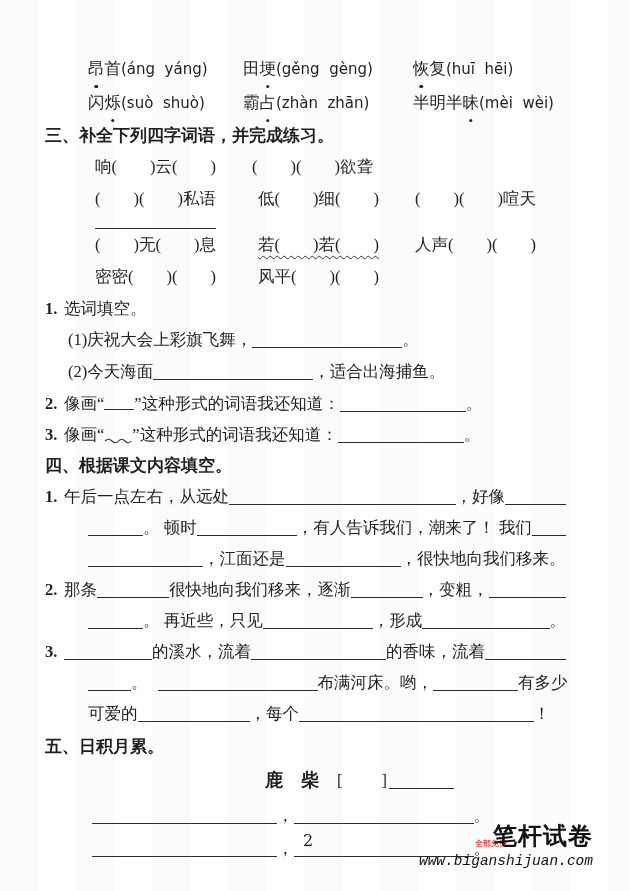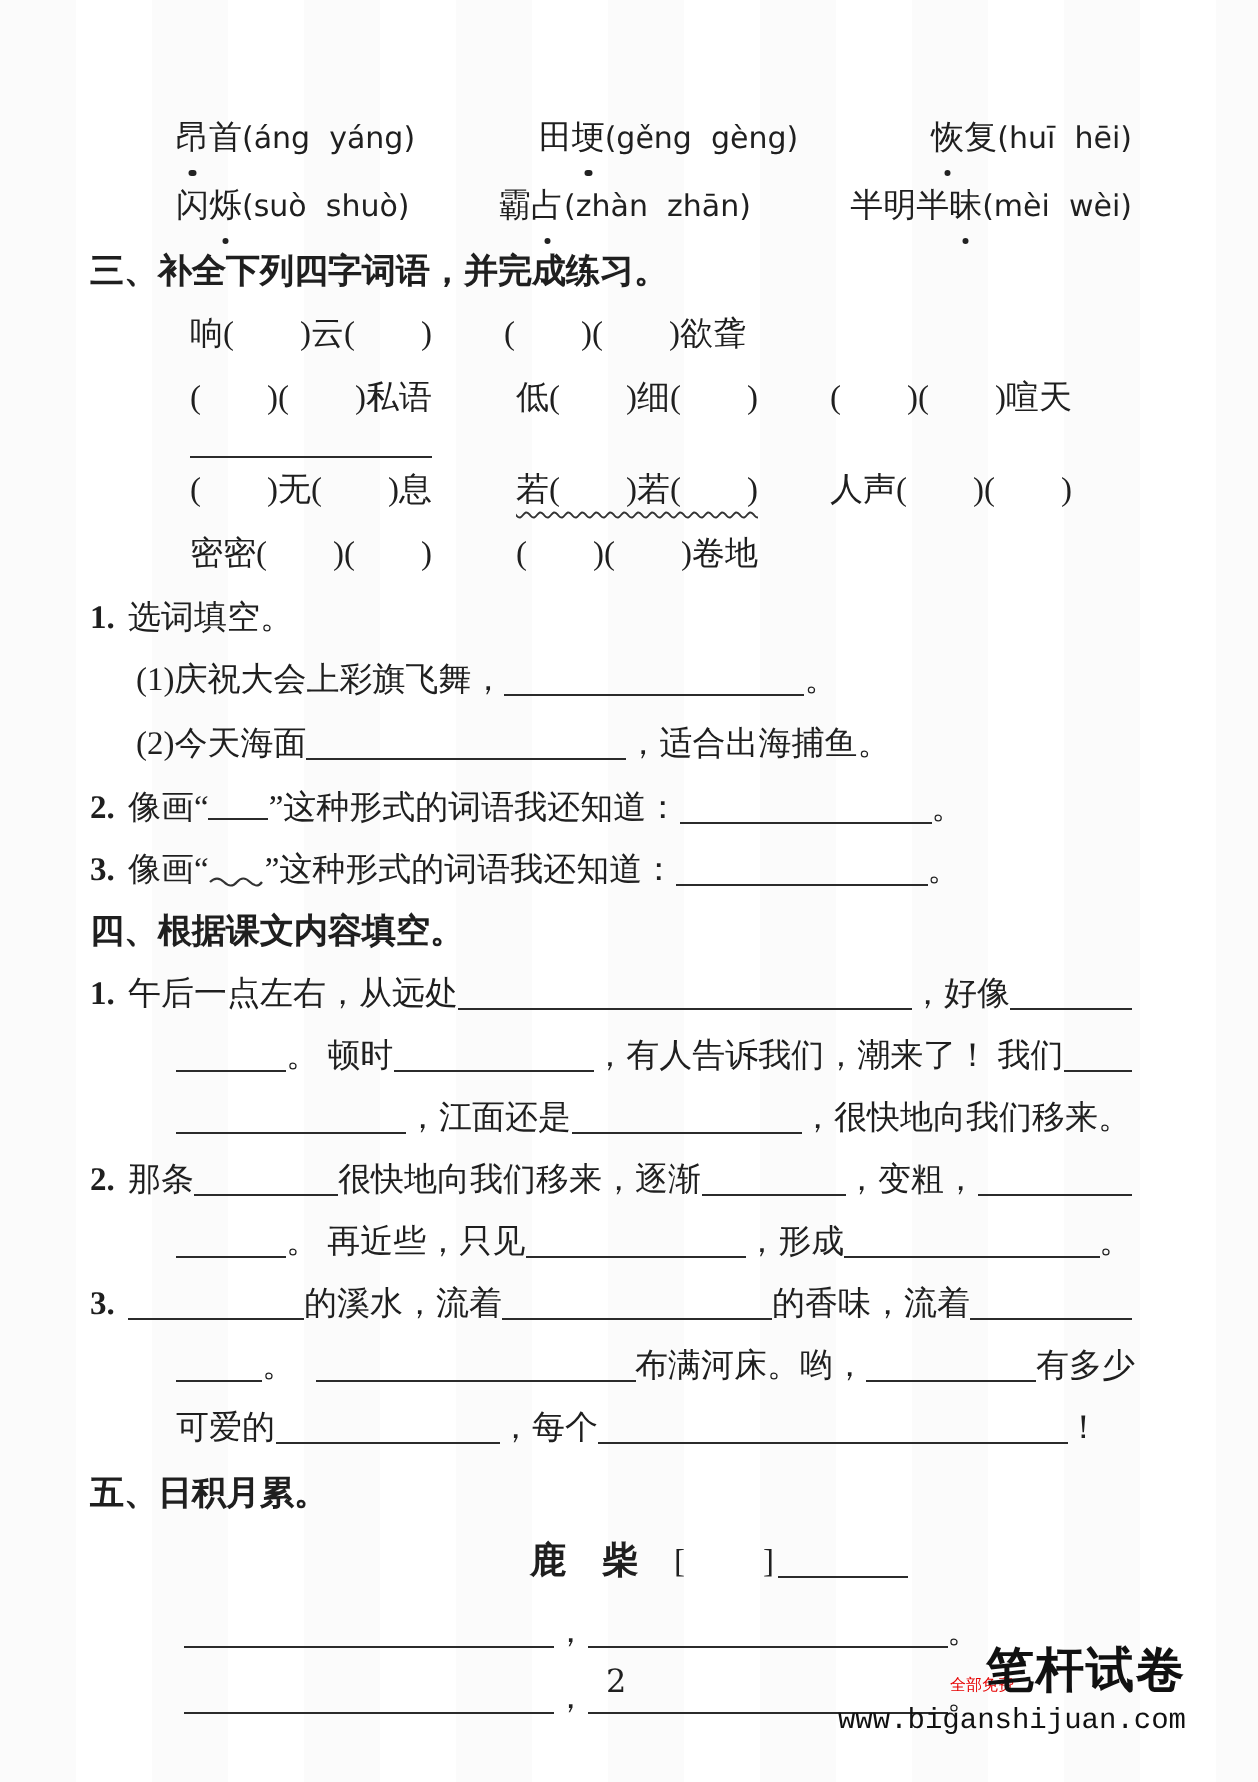"昂首(áng yáng)" .prow { justify-content: space-between -> none }
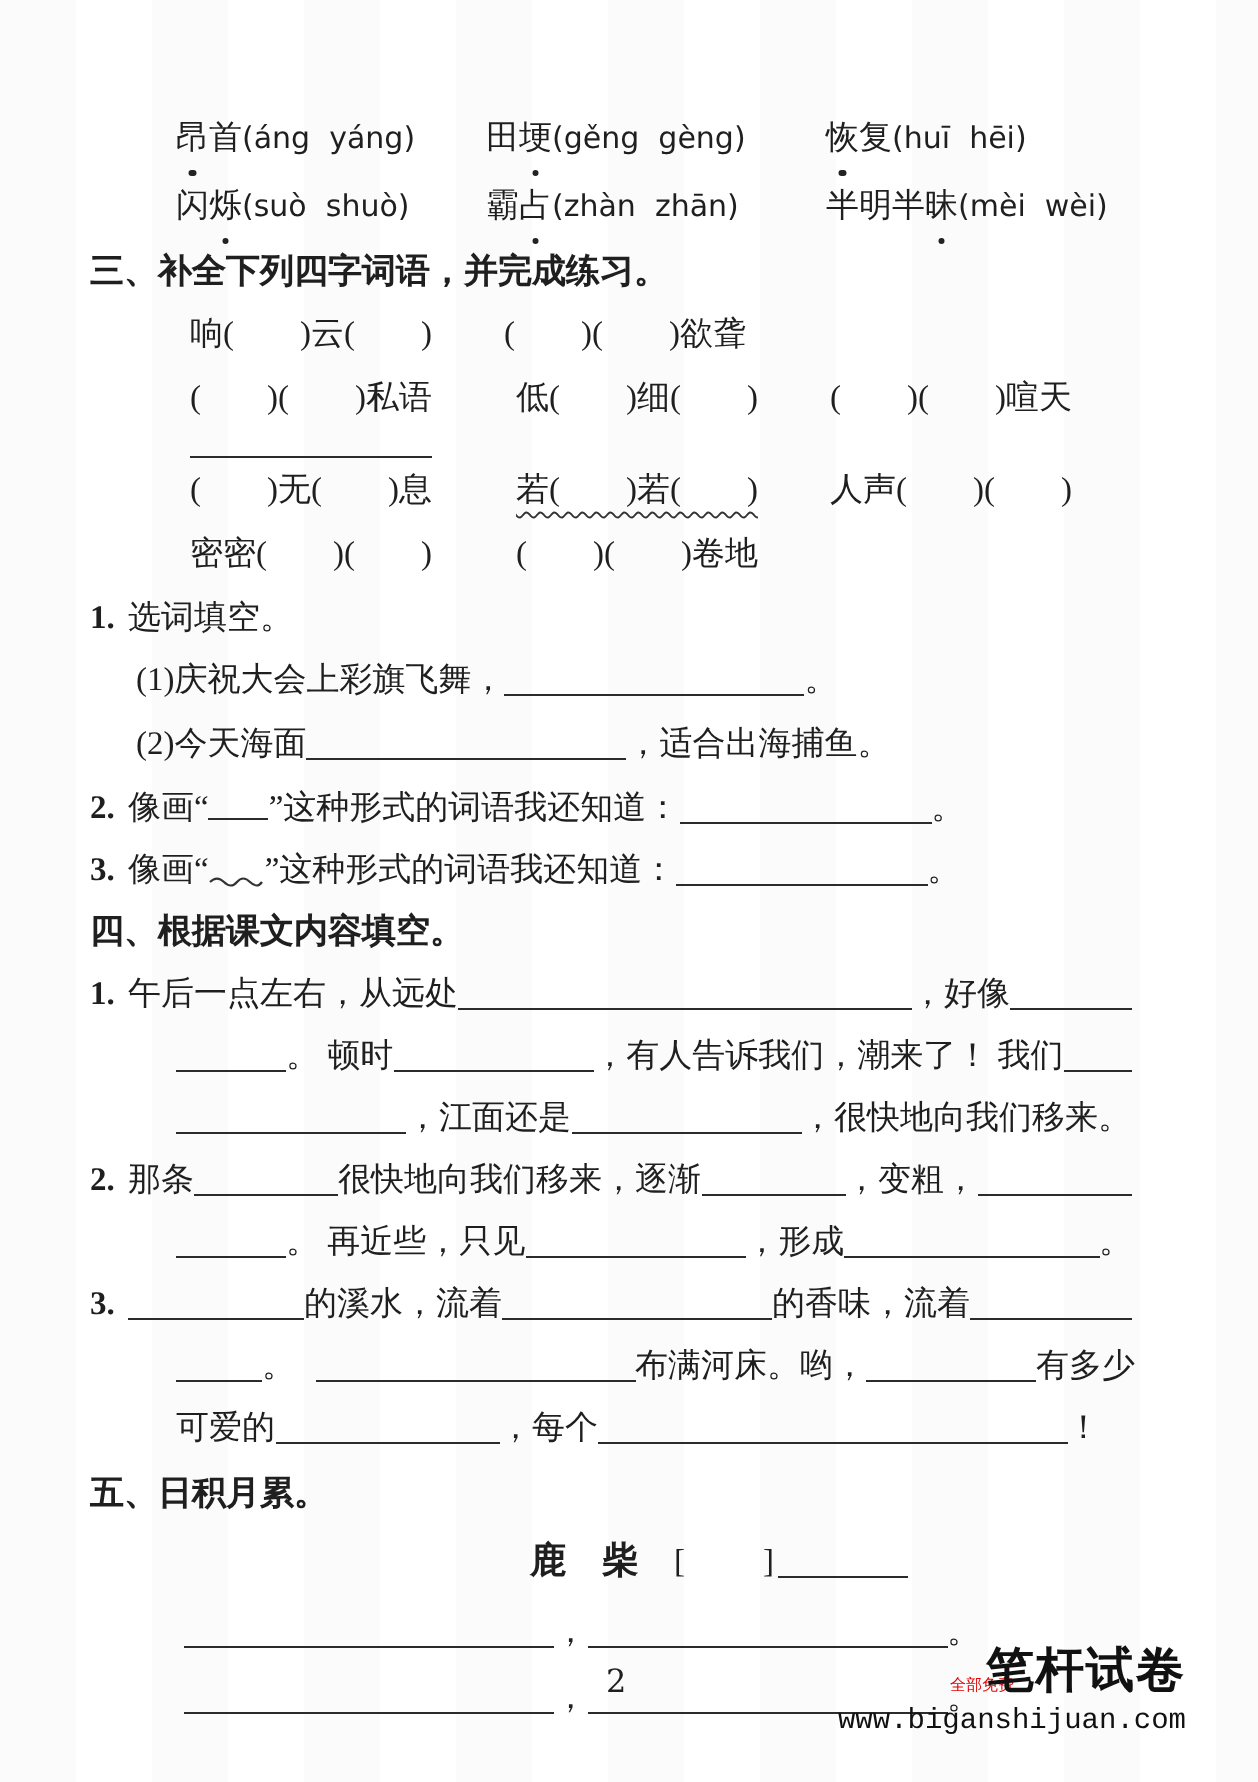"风平( )( )" span.ic2 { html: none -> <span>风平( )( )</span> }
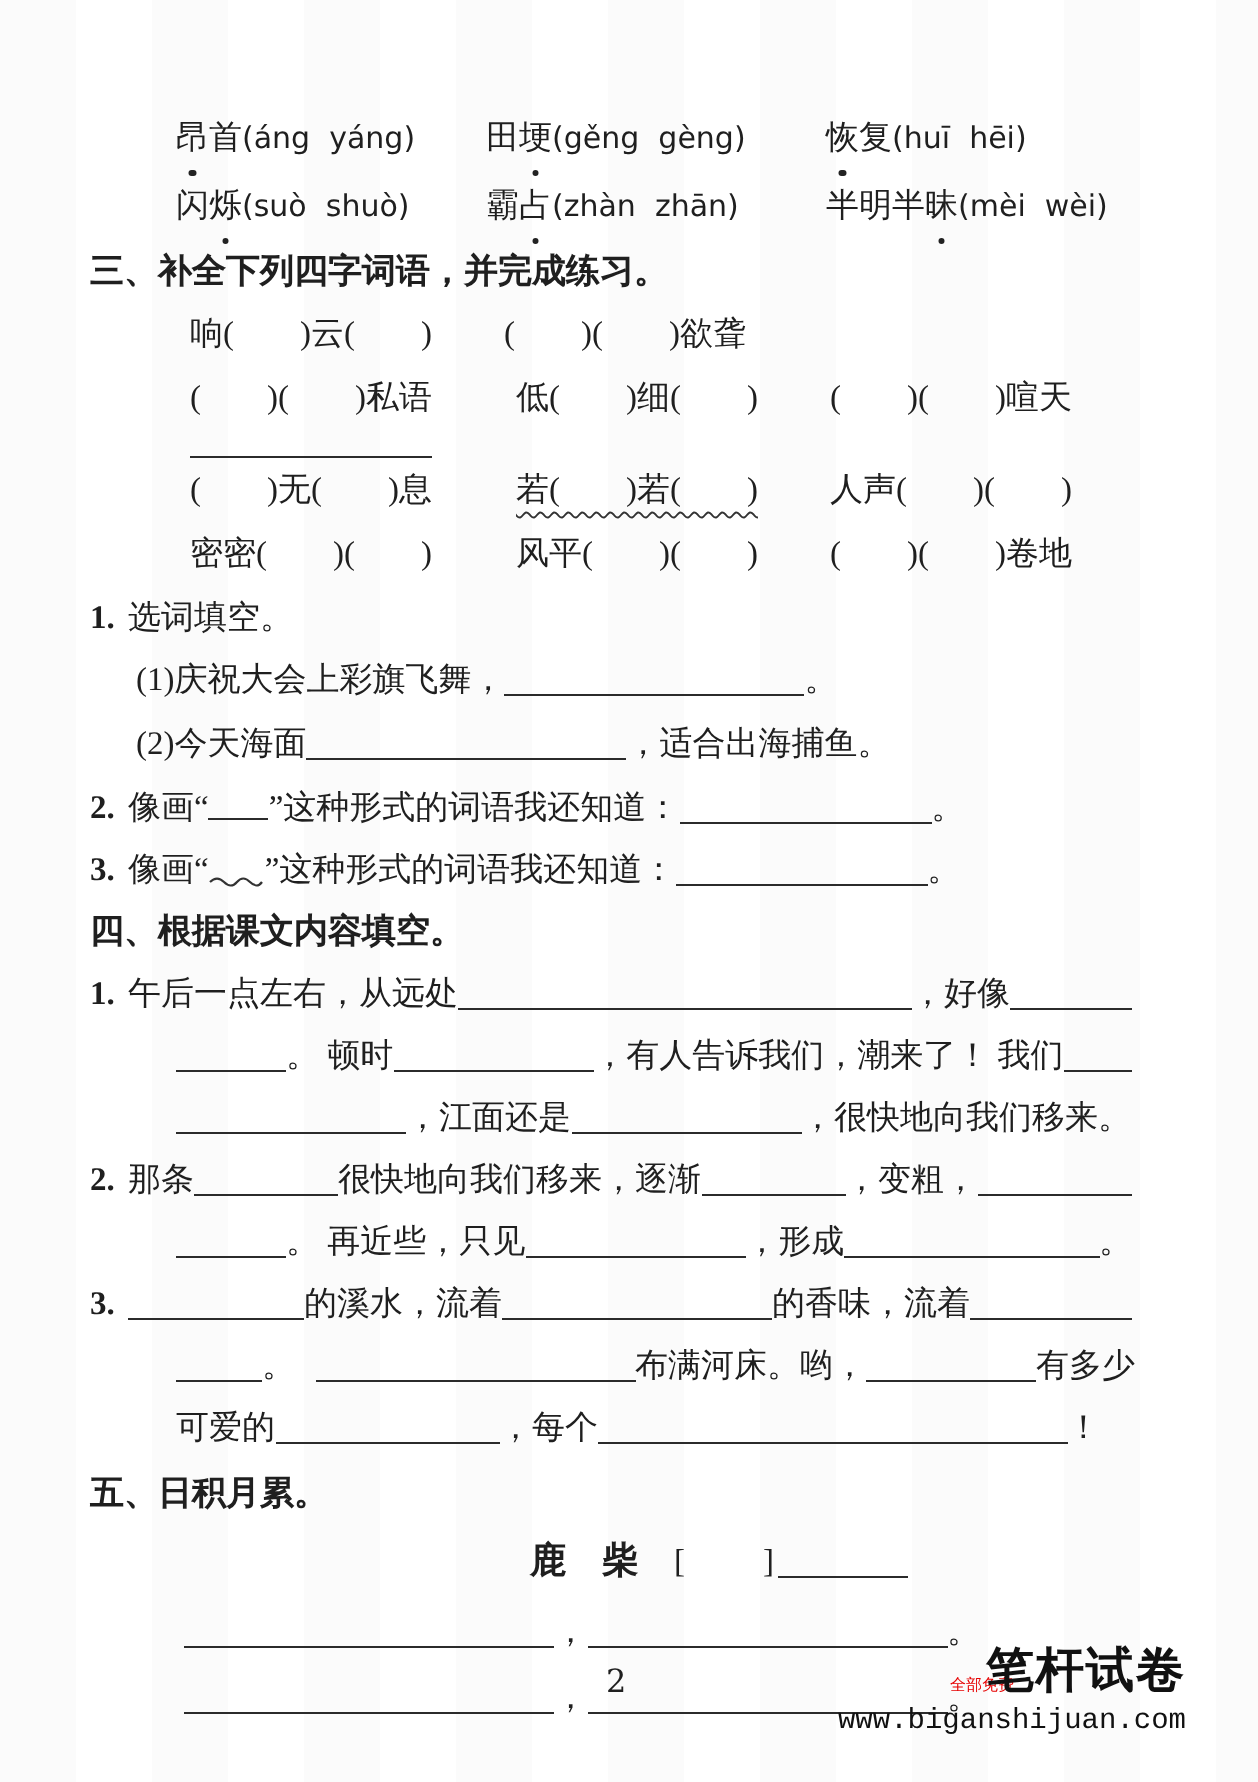"( )( )卷地" span { html: <span>( )( )卷地</span> -> none }
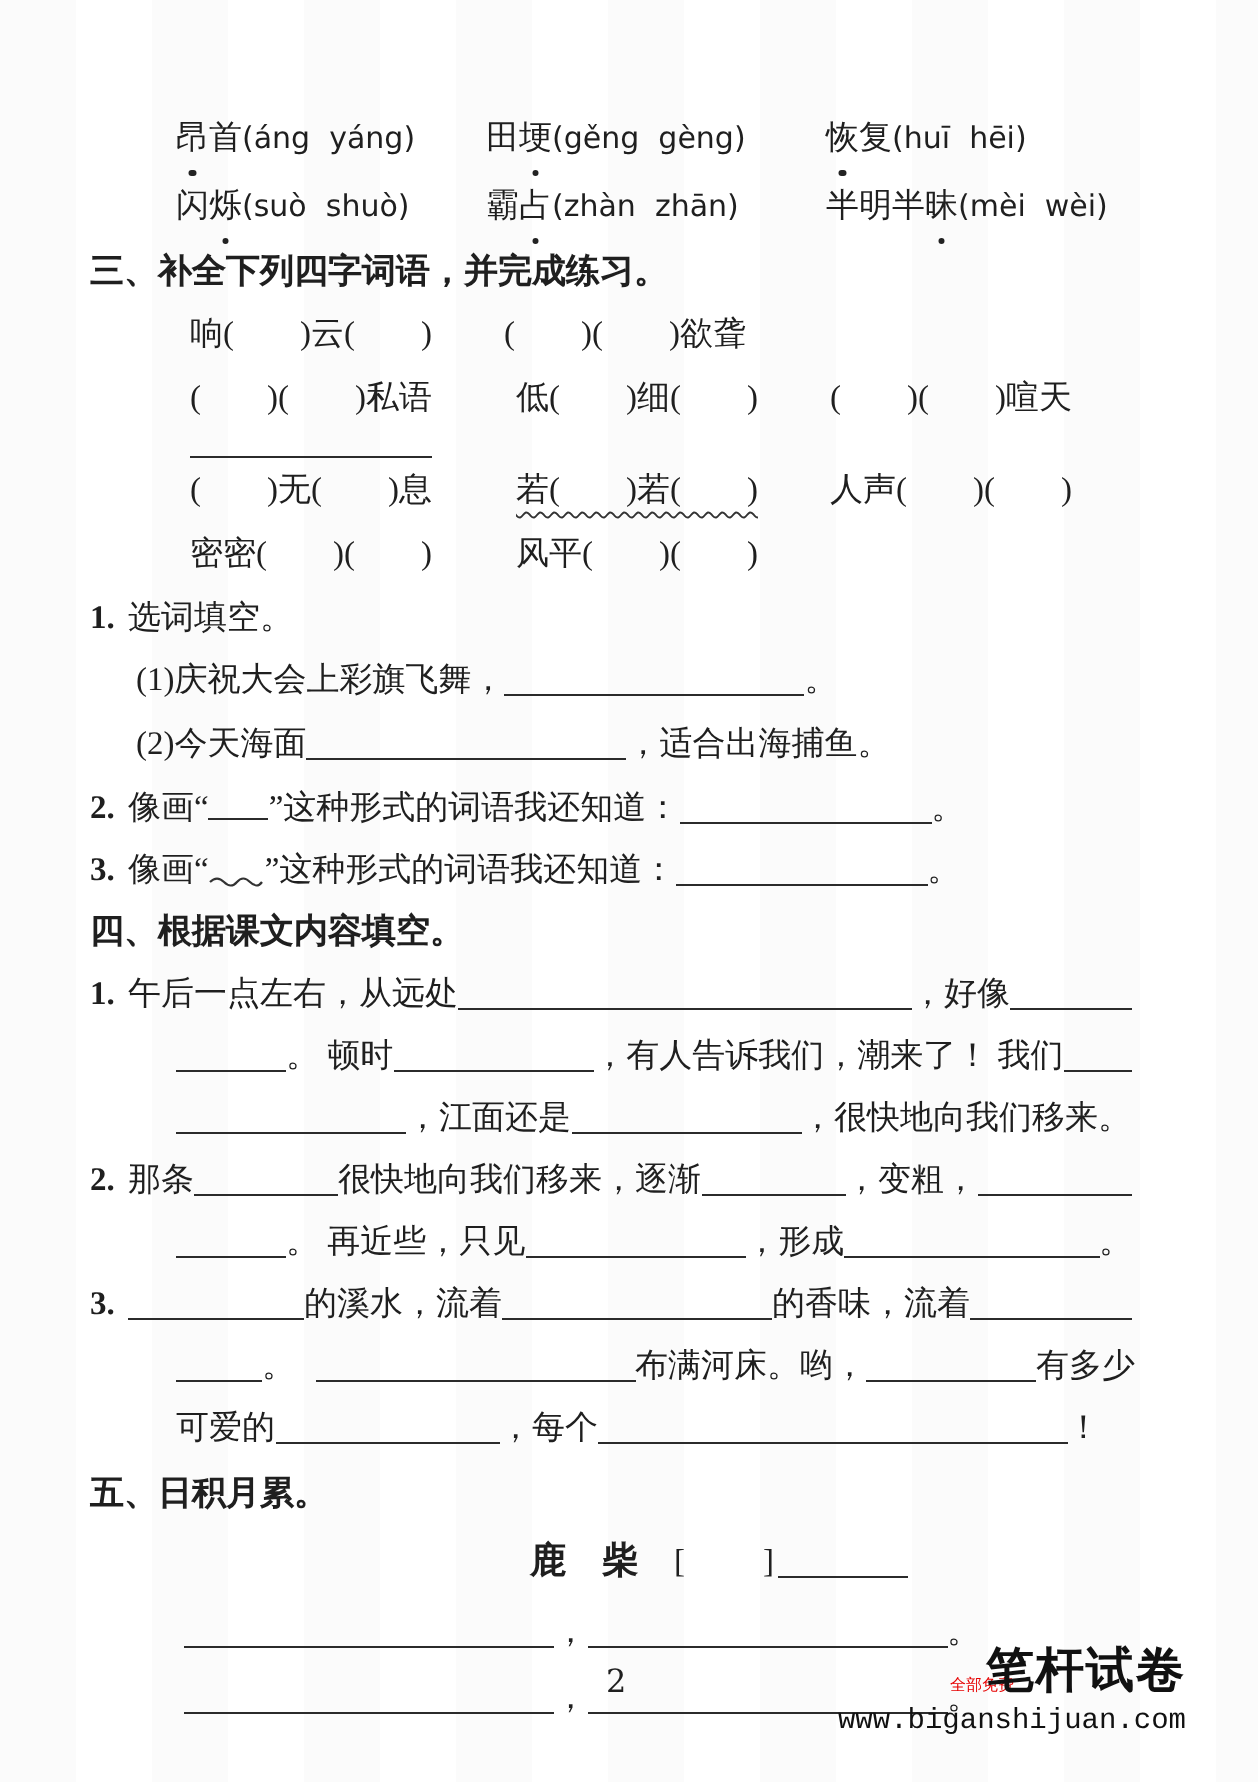"www.biganshijuan.com" .wm-url { font-style: none -> italic }
